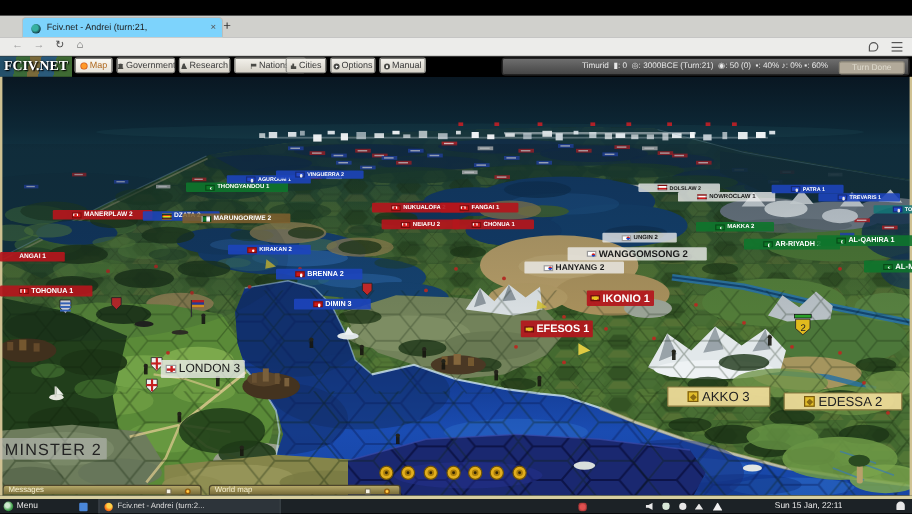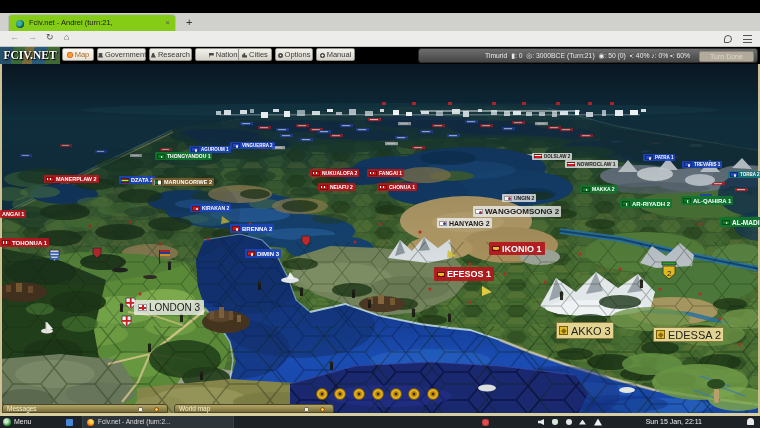"Fciv.net - Andrei (turn:21," #tab { background: #84cc16 -> #7dd3fc; left: 8px -> 18px }
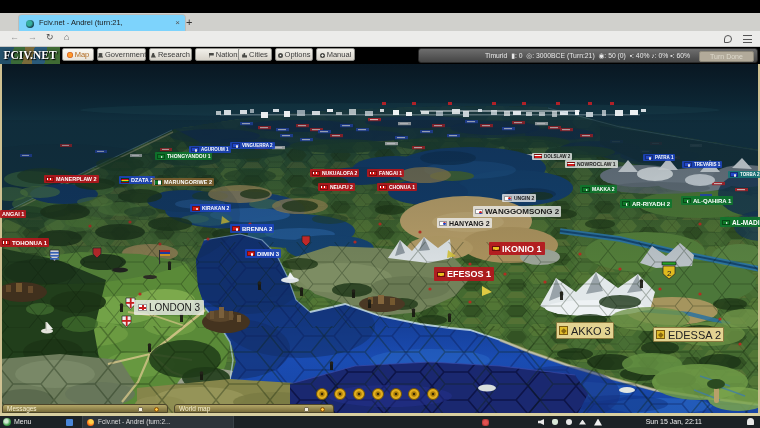"WANGGOMSONG 2" .lbl { padding: 0 2px -> 0 16px }
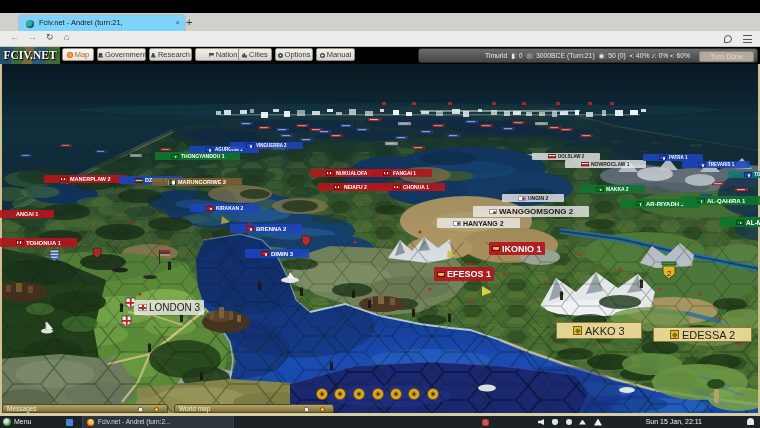"MINSTER 2" div.lbl { html: none -> <div>MINSTER 2</div> }
